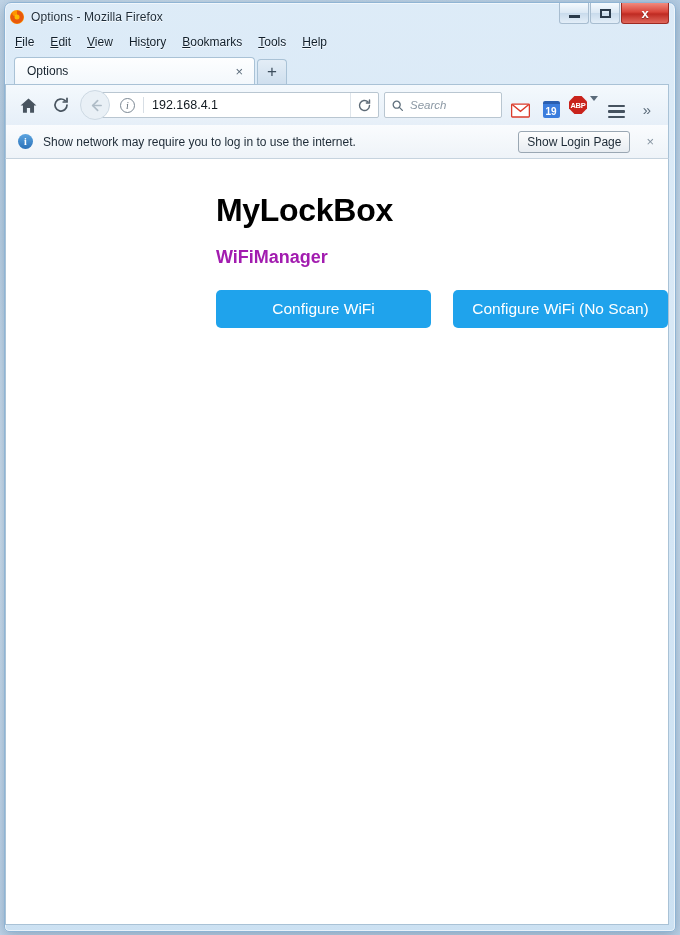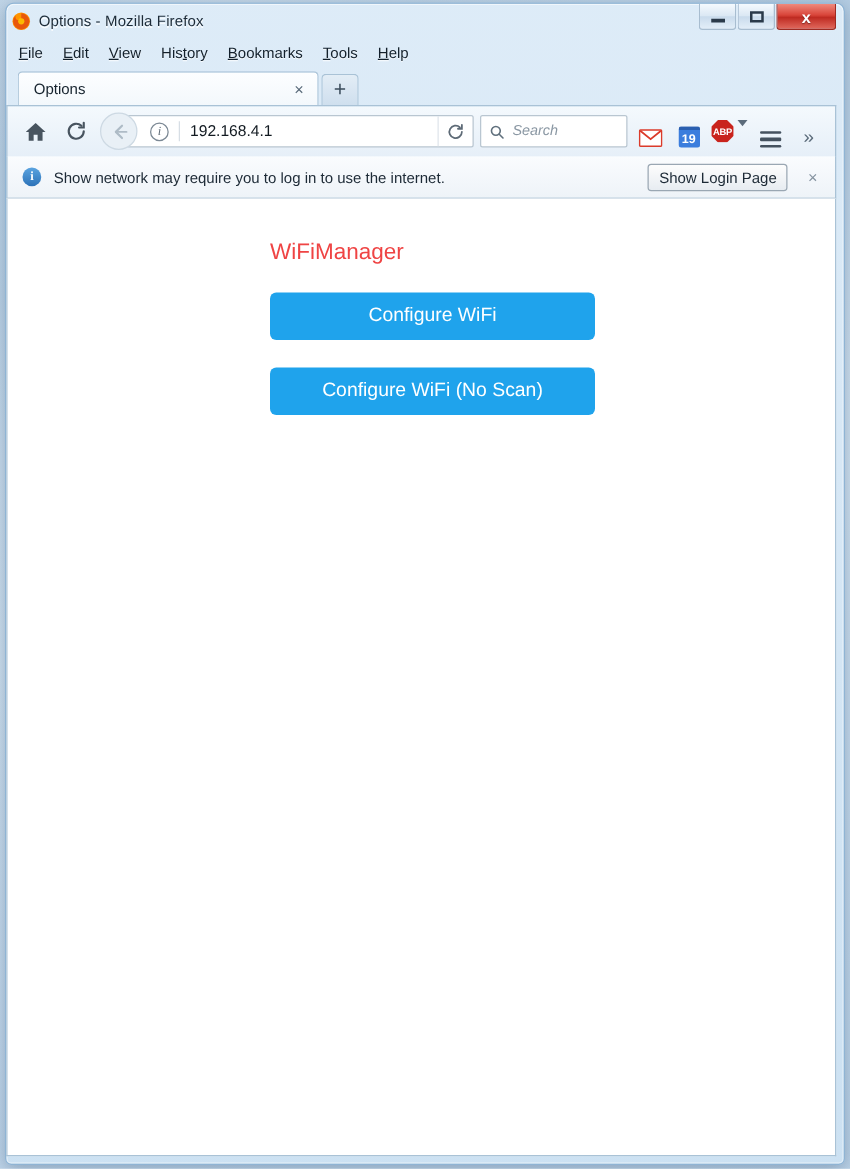"MyLockBox" div.page-title { html: none -> <div>MyLockBox</div> }
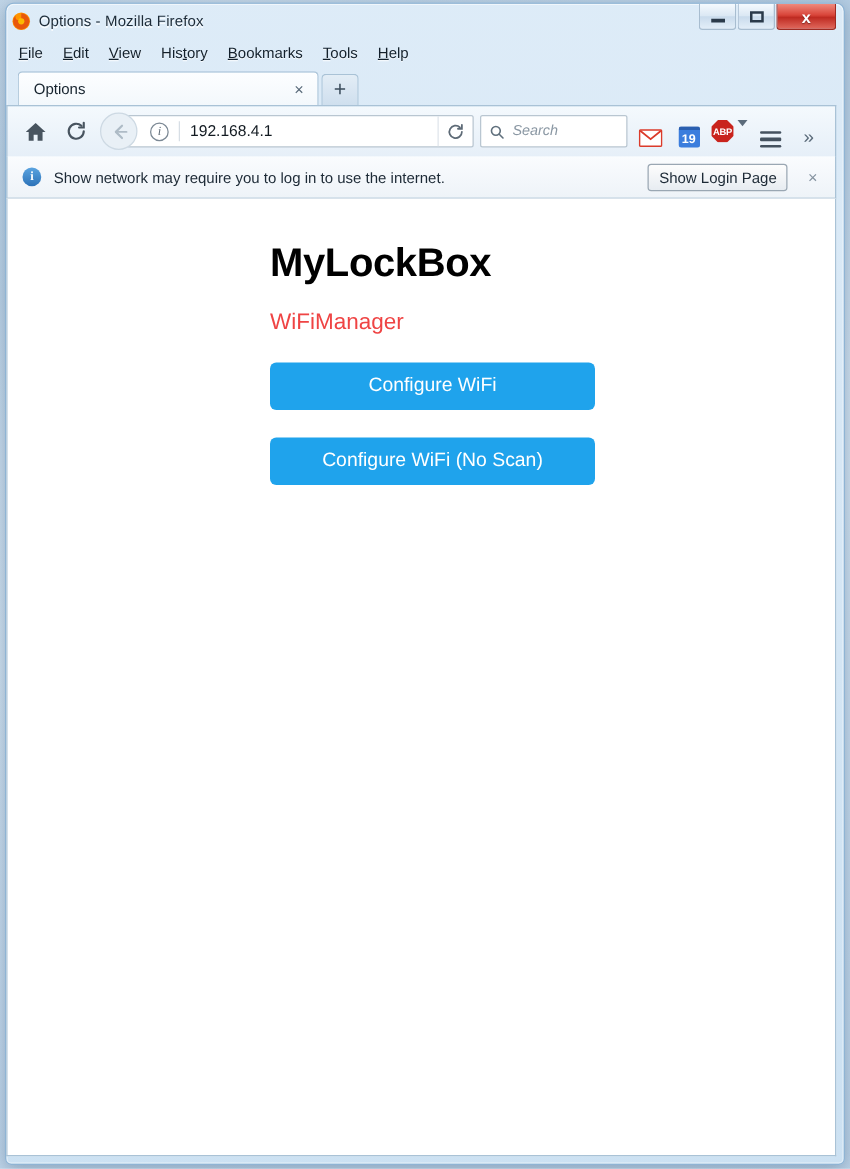"WiFiManager" .page-subtitle { color: #ef4444 -> #a21caf; font-weight: normal -> bold }
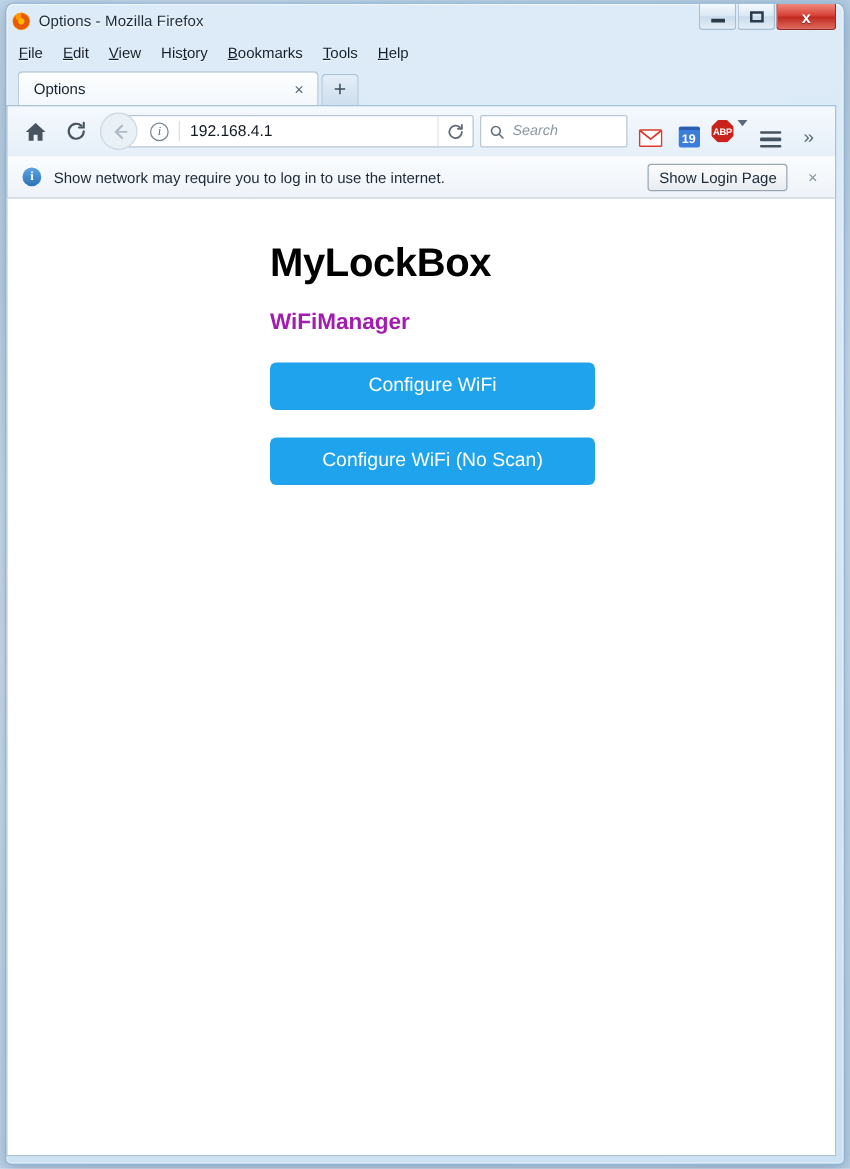"Configure WiFi" .btn-list { flex-direction: column -> row }
